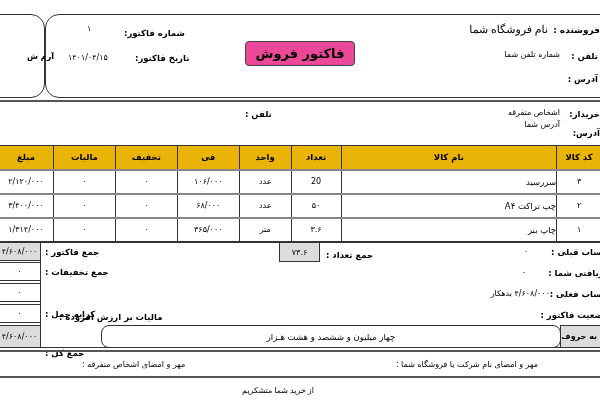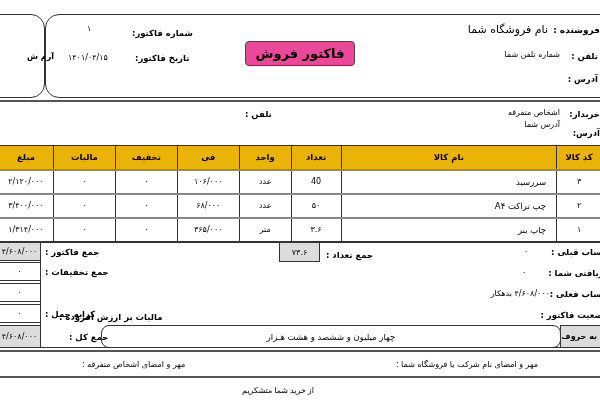"شماره فاکتور:" div.abs { left: 132px -> 124px }
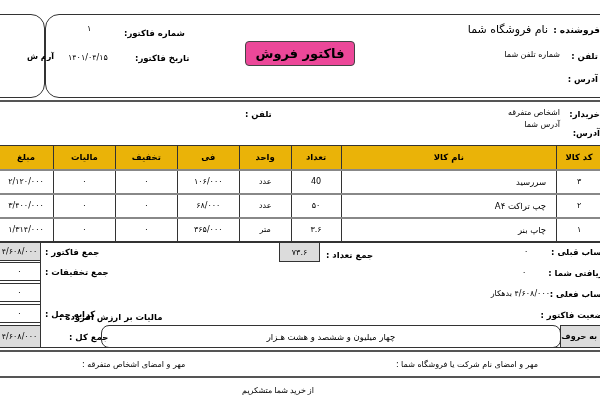"نام فروشگاه شما" div.abs { font-family: none -> Liberation Serif, serif }
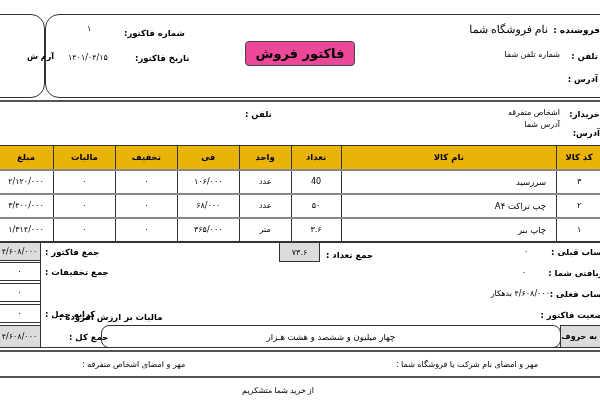"40" td { text: 40 -> 20 }
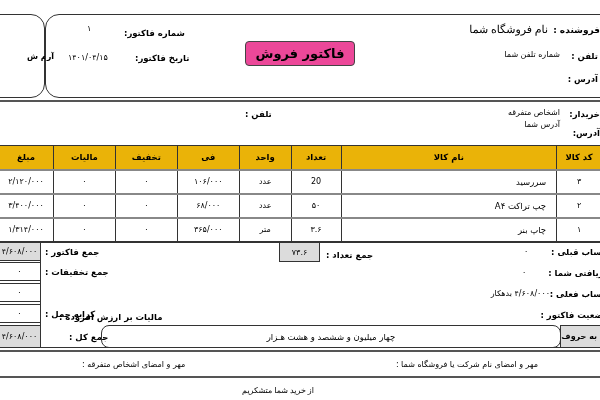"سررسید" table.items td.name { padding-right: 10px -> none }
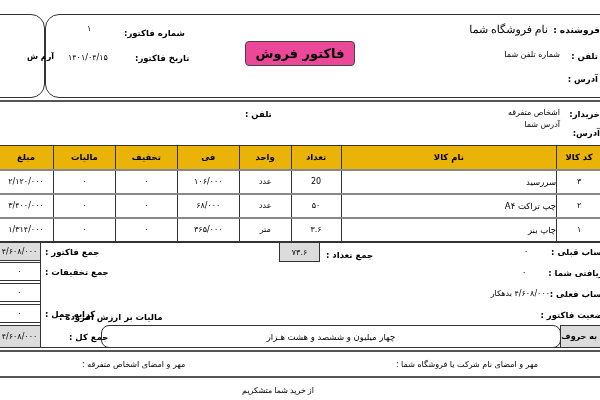"جمع کل :" div.abs { margin-left: 24px -> none; top: 332px -> 348px }
